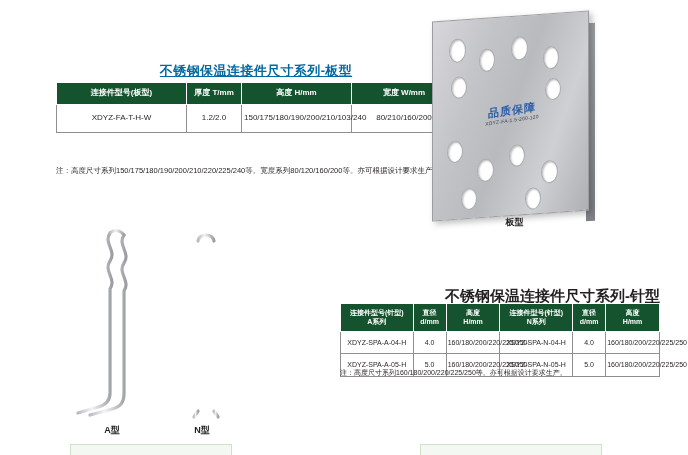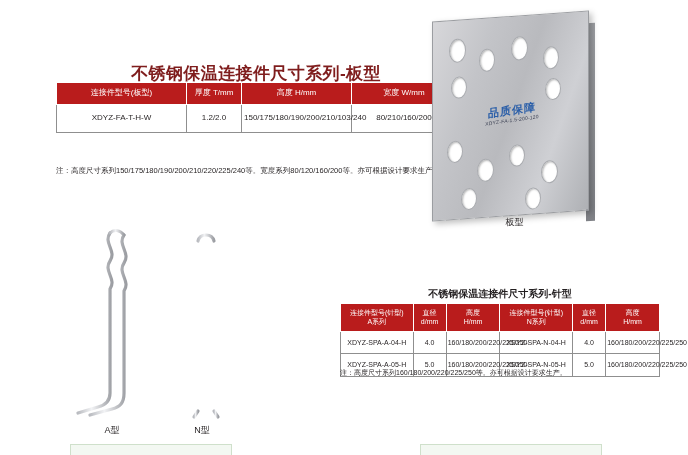"不锈钢保温连接件尺寸系列-板型" .sec1-title { color: #7f1d1d -> #0369a1; font-size: 17px -> 13px; text-decoration: none -> underline }
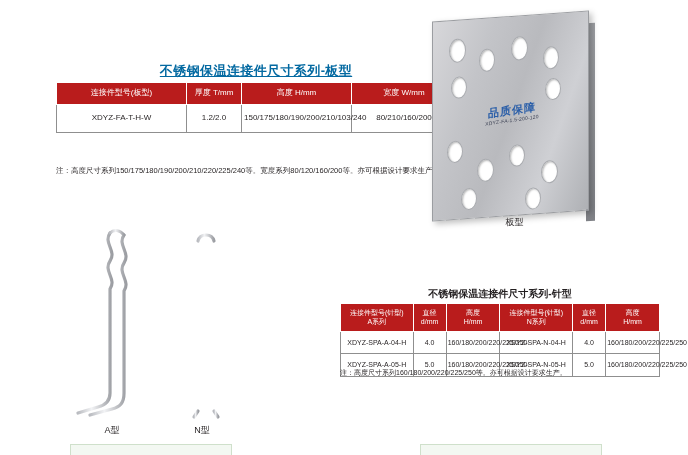"连接件型号(板型)" table.spec th { background: #b91c1c -> #14532d; font-weight: normal -> bold }
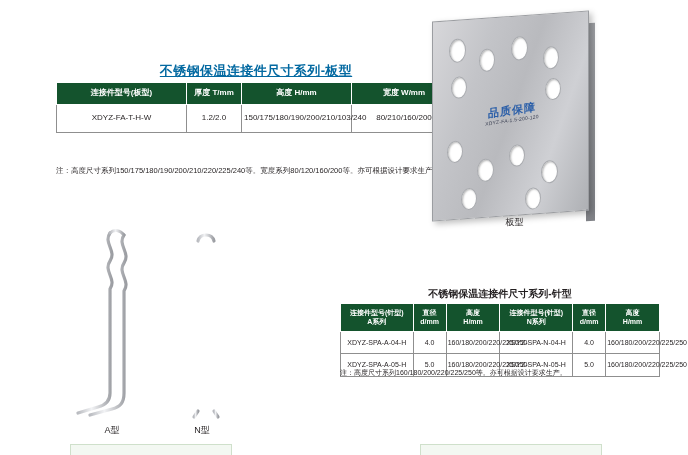"板型" .fig-caption { font-weight: normal -> bold }
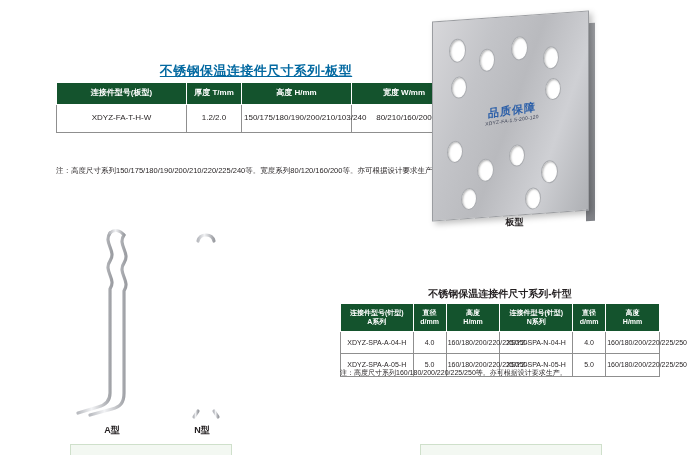"不锈钢保温连接件尺寸系列-针型" .sec2-title { font-size: 10px -> 15px; text-align: center -> right }
